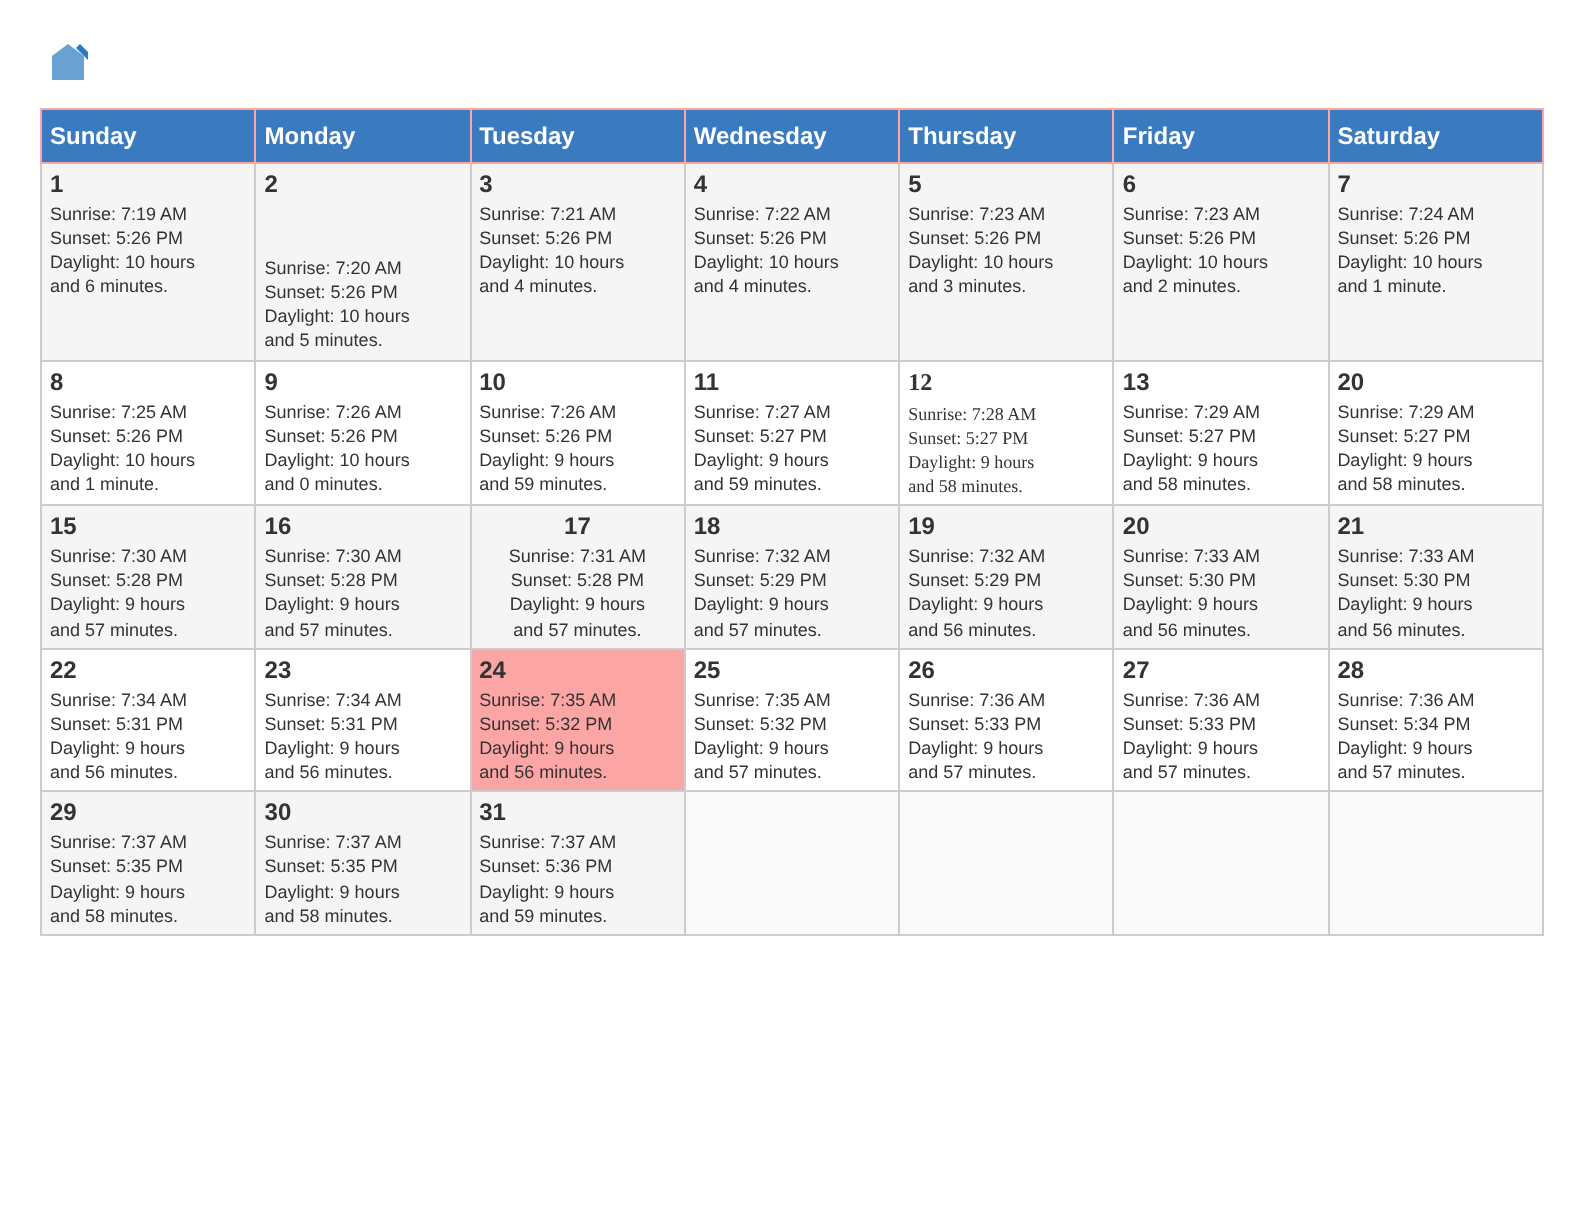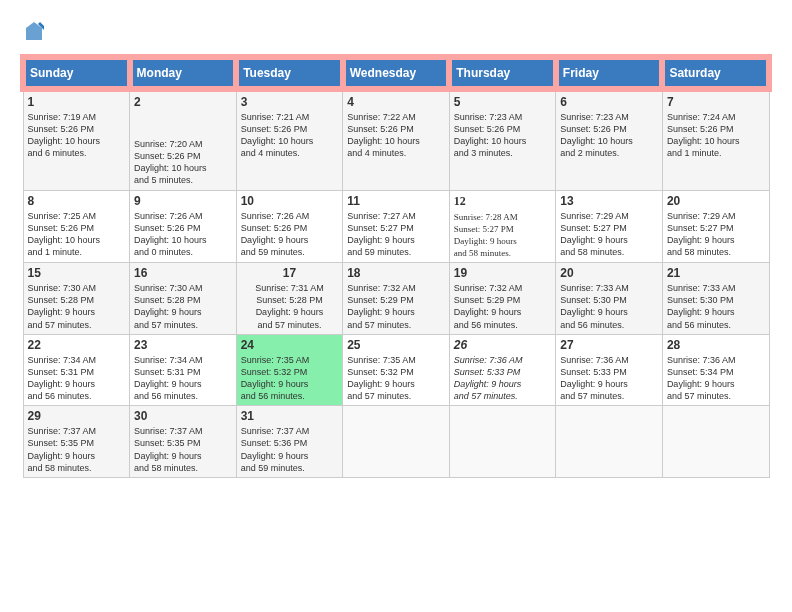"Sunday" .calendar th { border: 6px solid #fca5a5 -> 1px solid #fca5a5 }
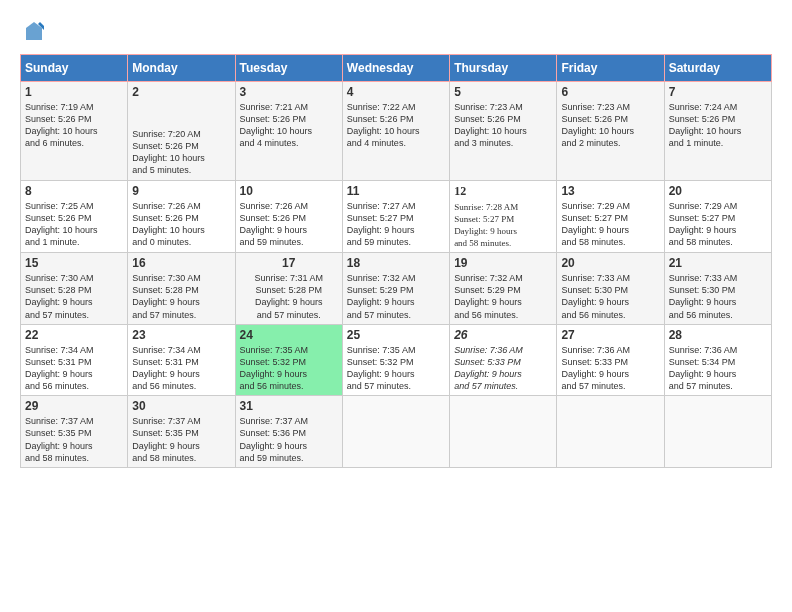"24" td { background: #86efac -> #fca5a5 }
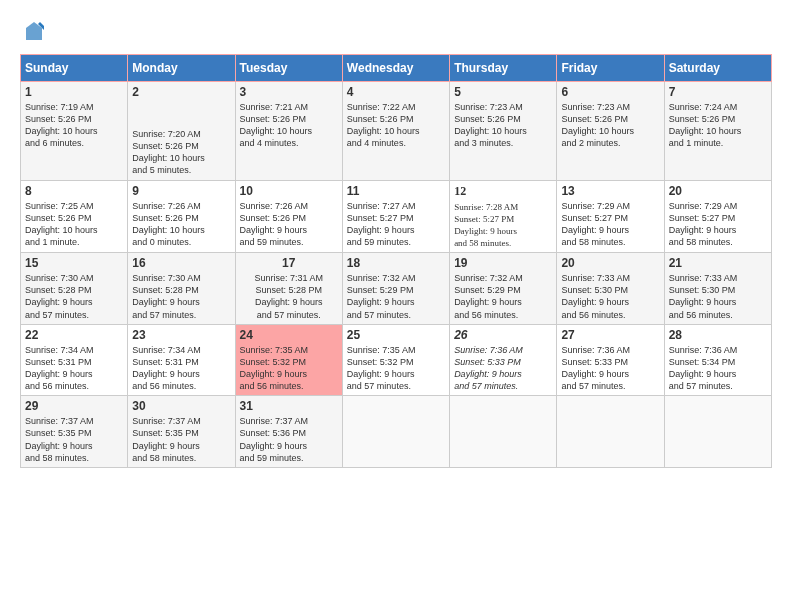"26" td { font-style: italic -> none }
